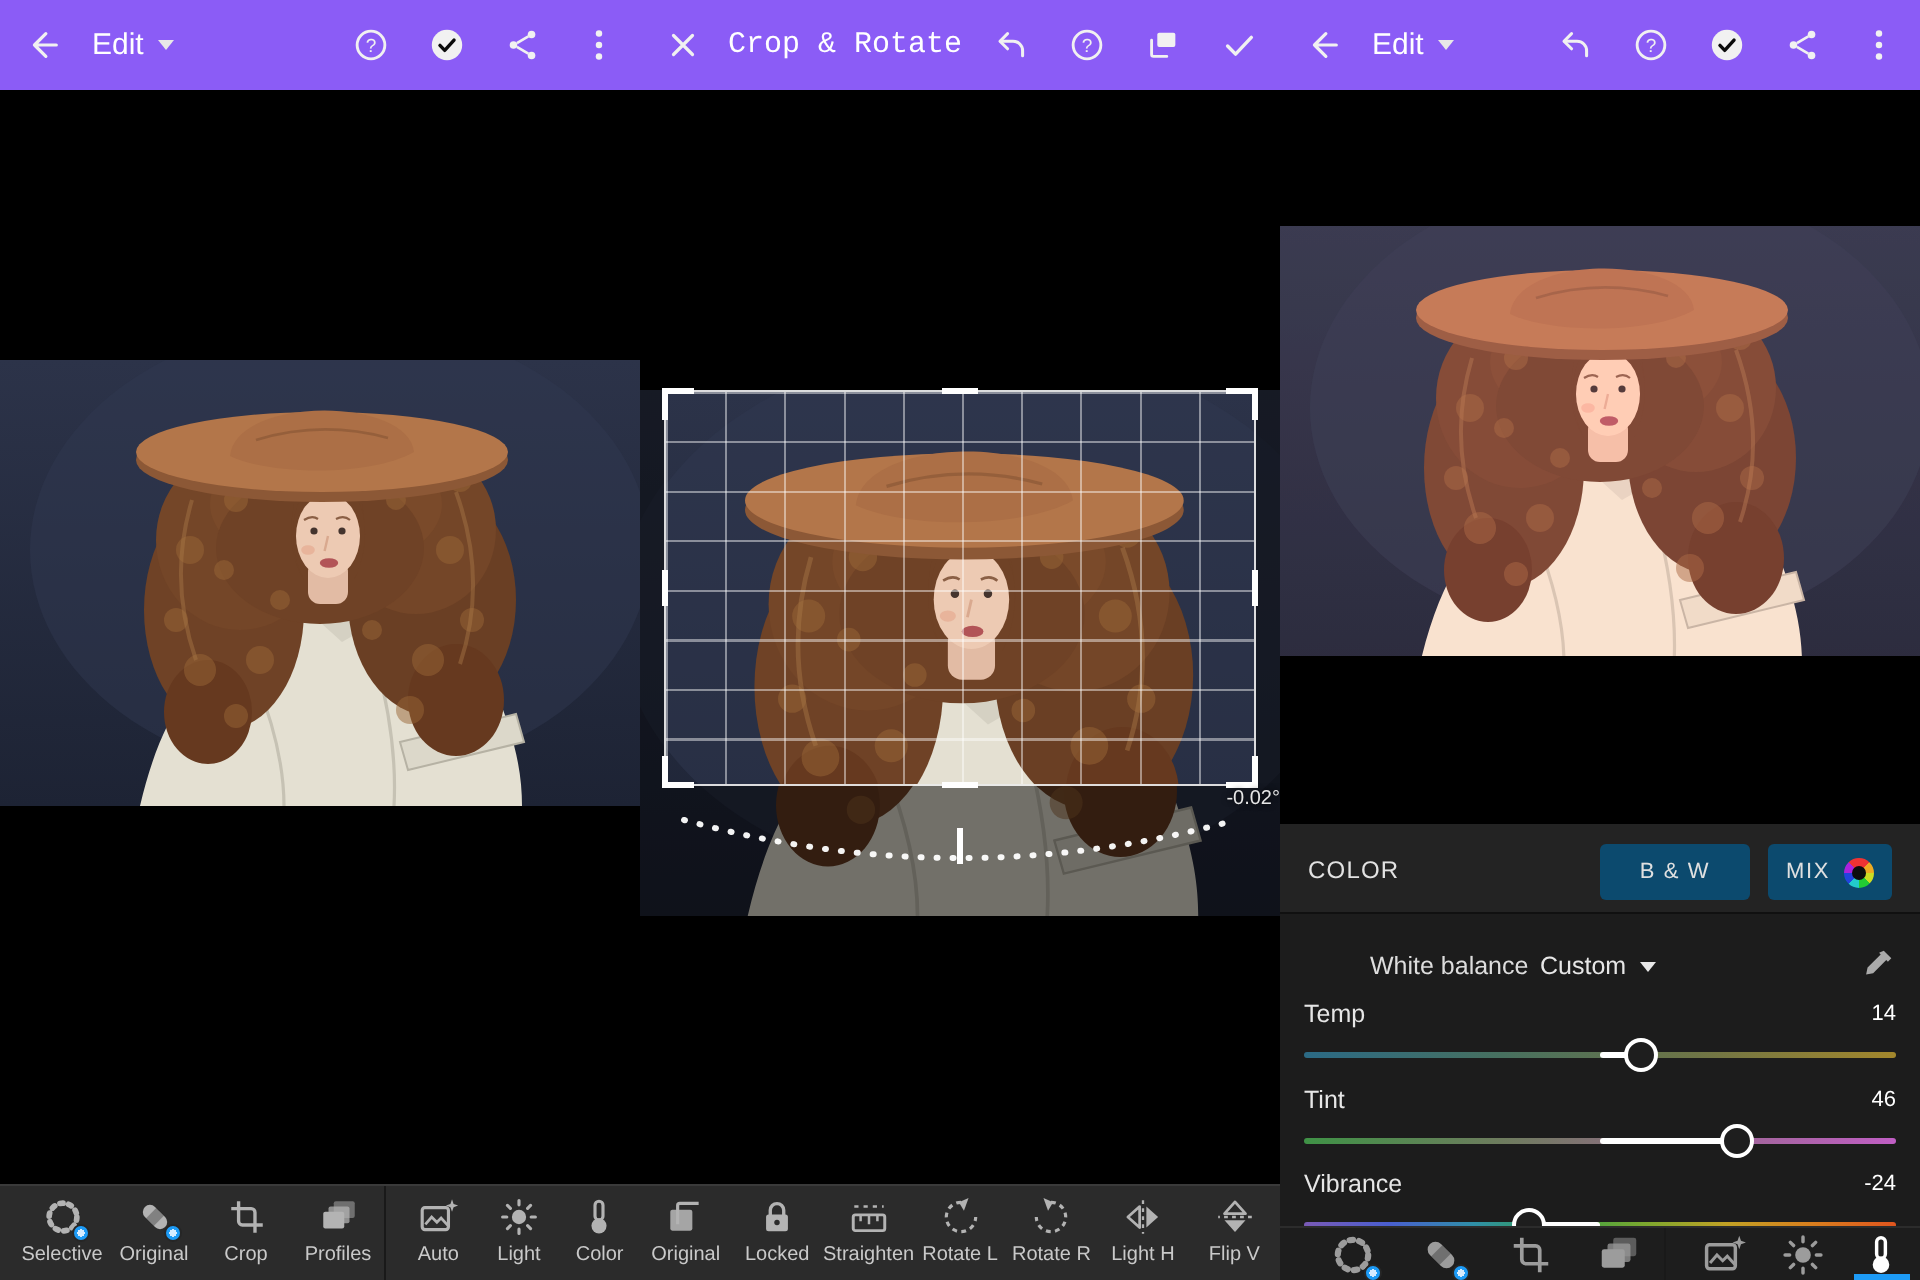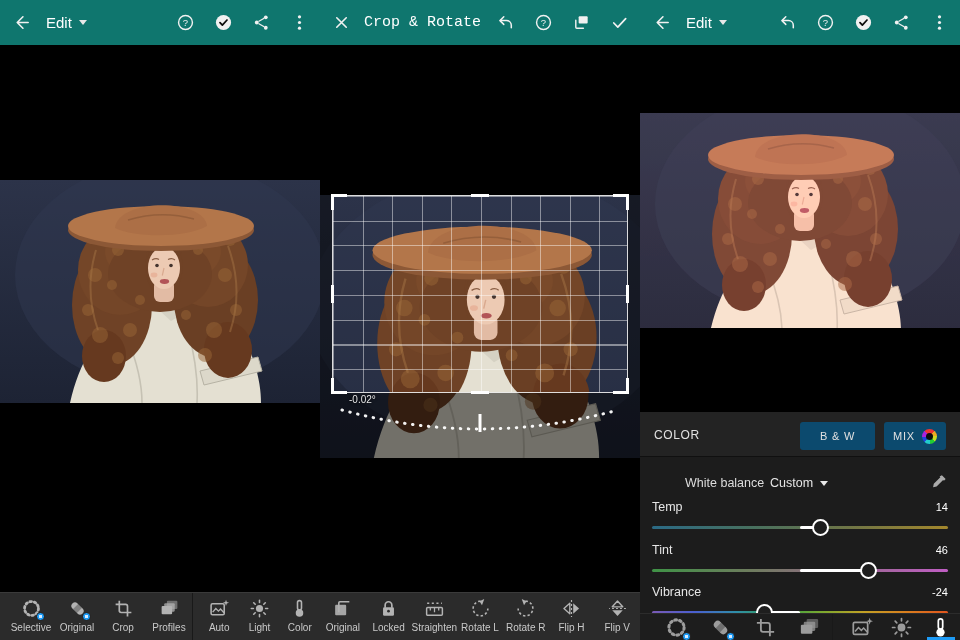"Edit" .topbar { background: #0f766e -> #8b5cf6 }
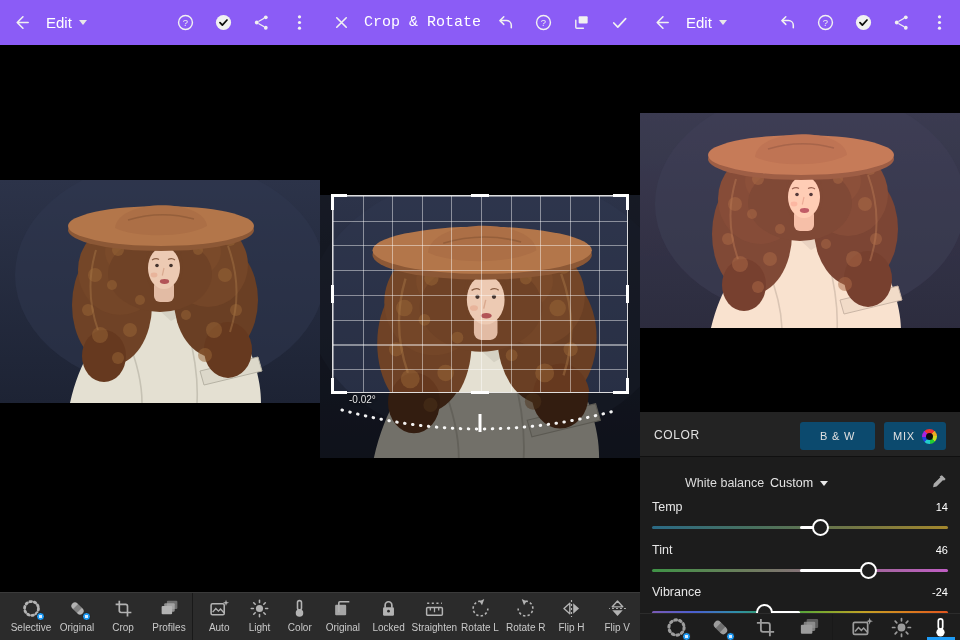"-0.02°" .angle-label { padding-left: 29px -> none; text-align: left -> right }
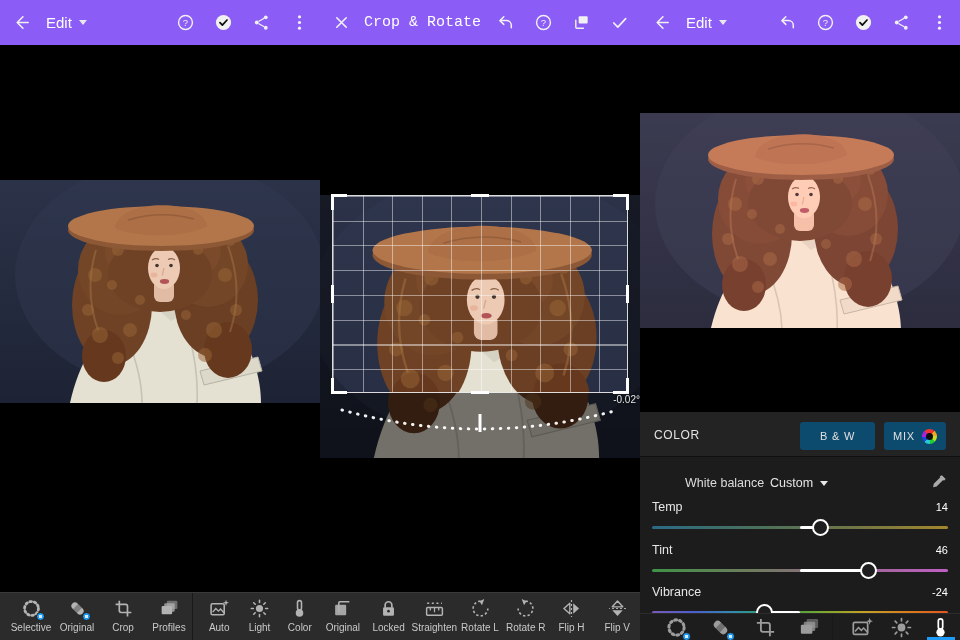"Flip H" span.tlabel { text: Flip -> Light }
